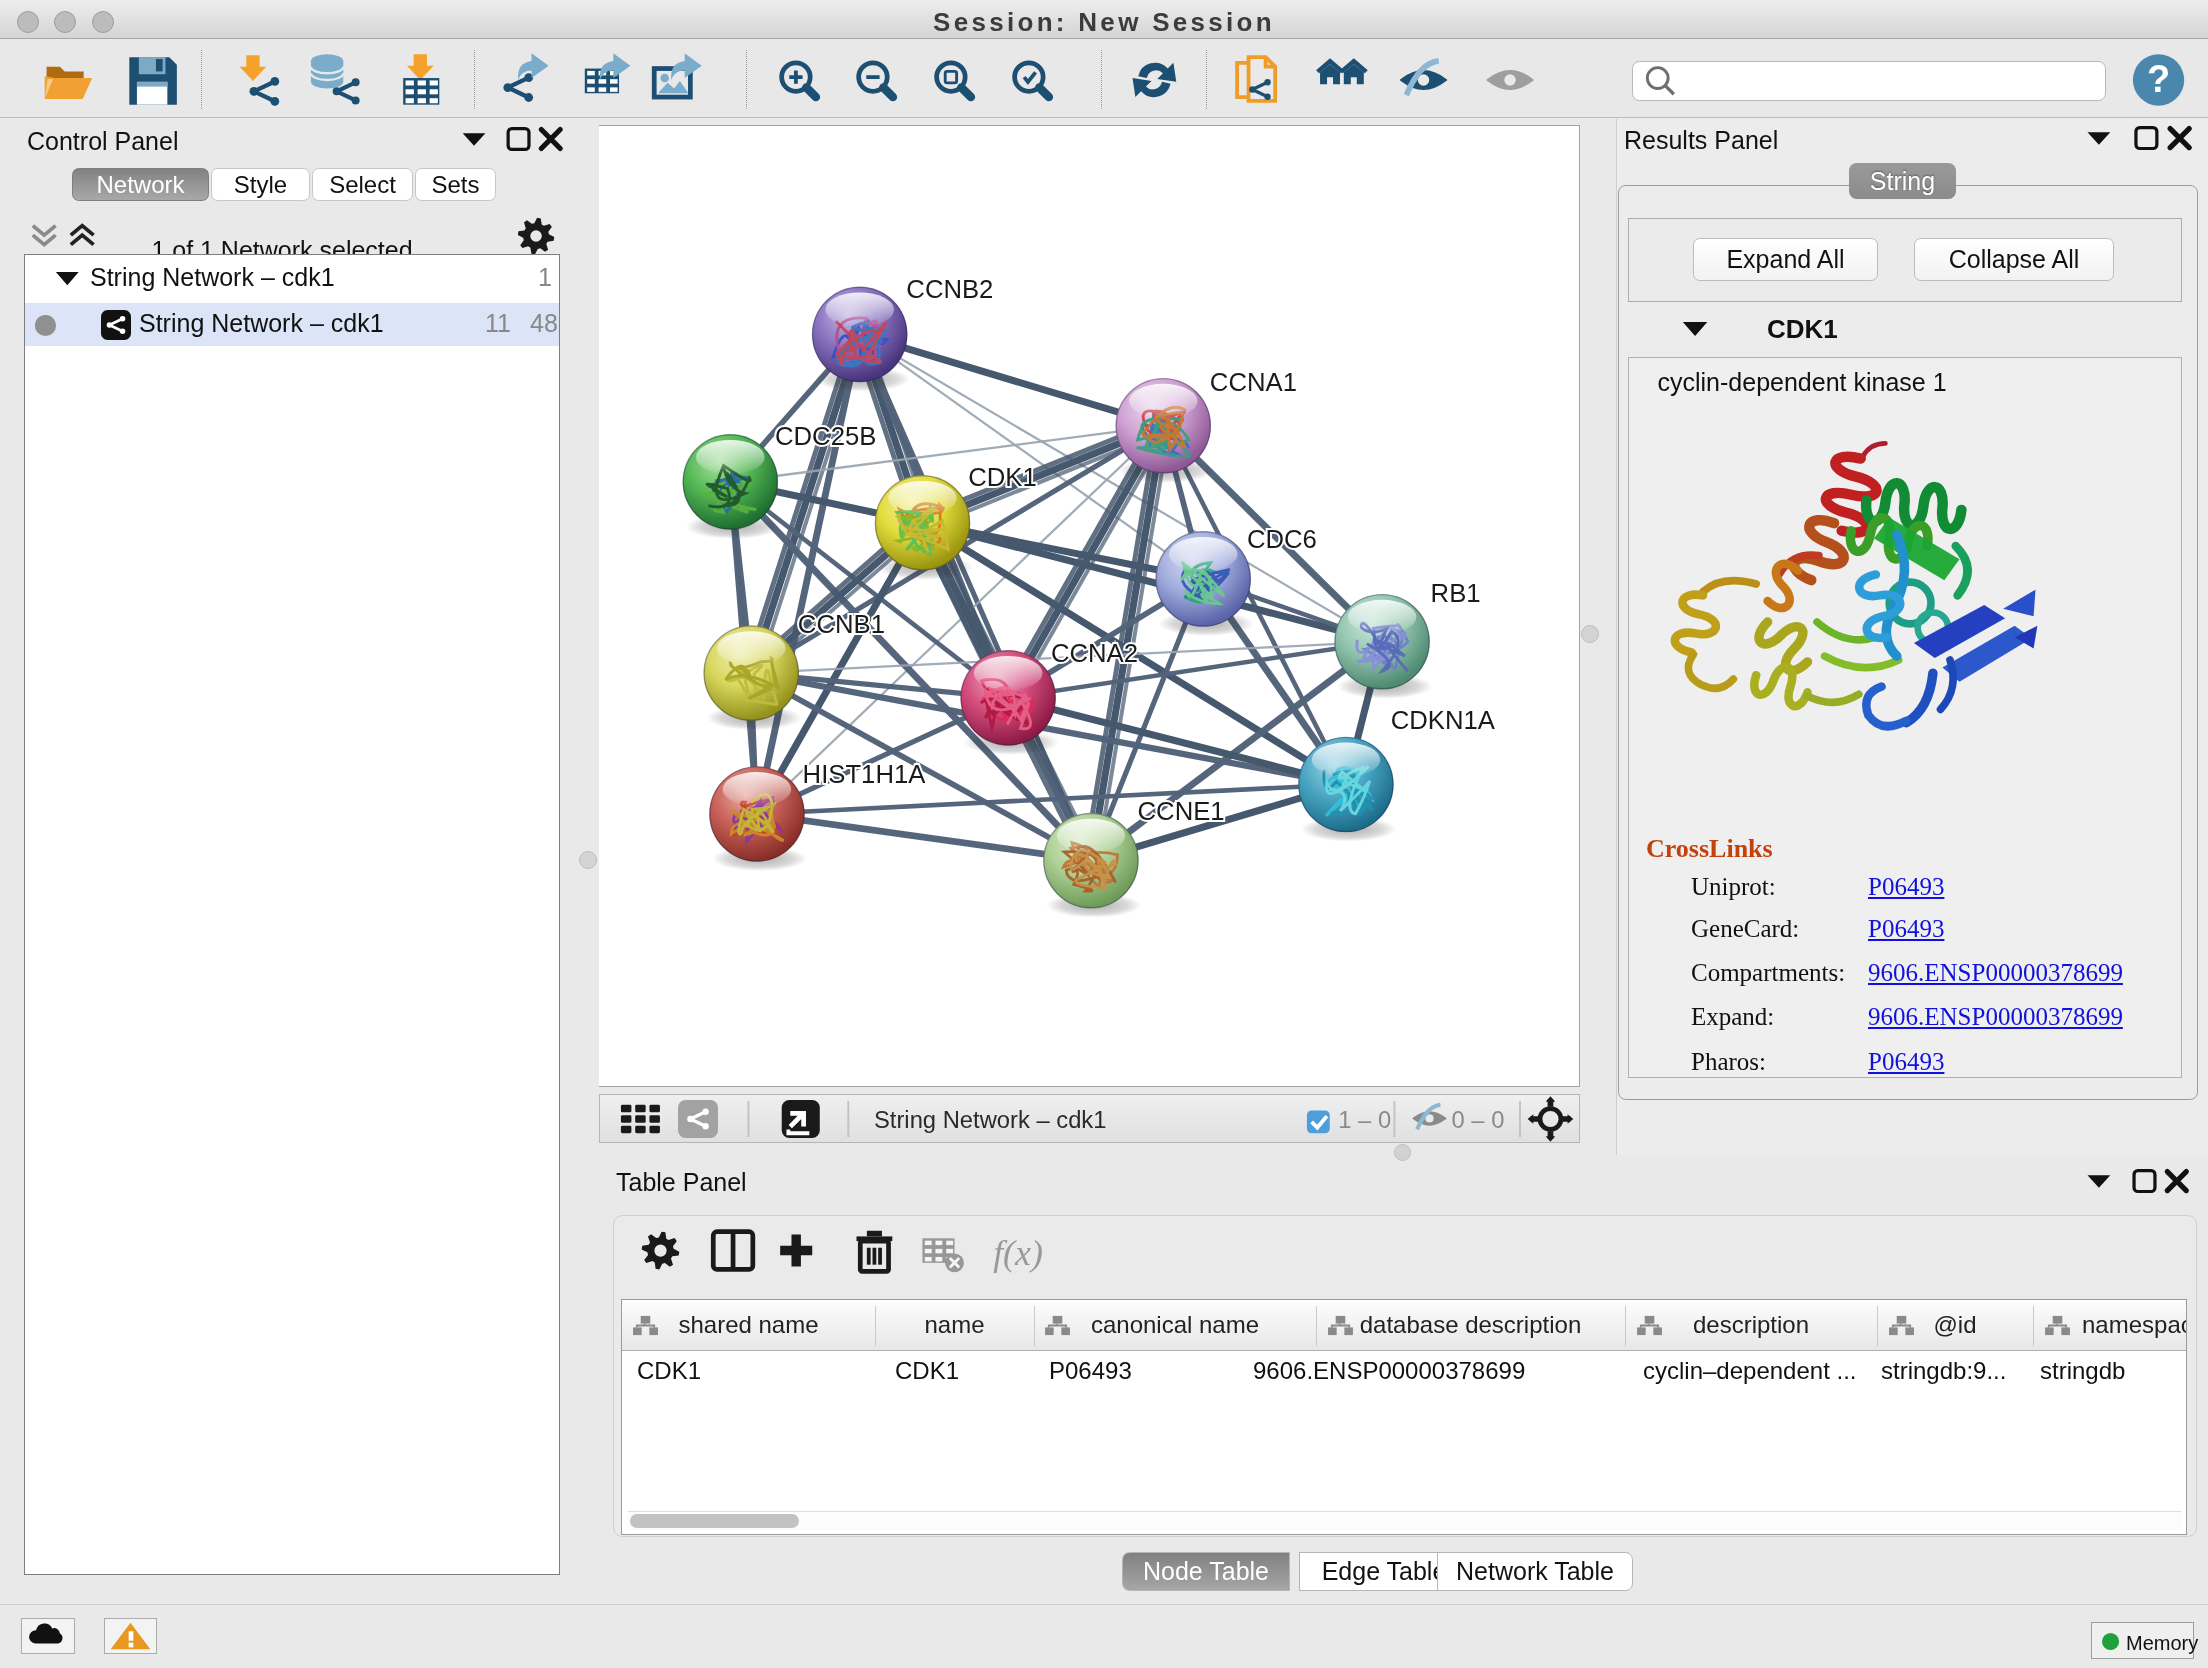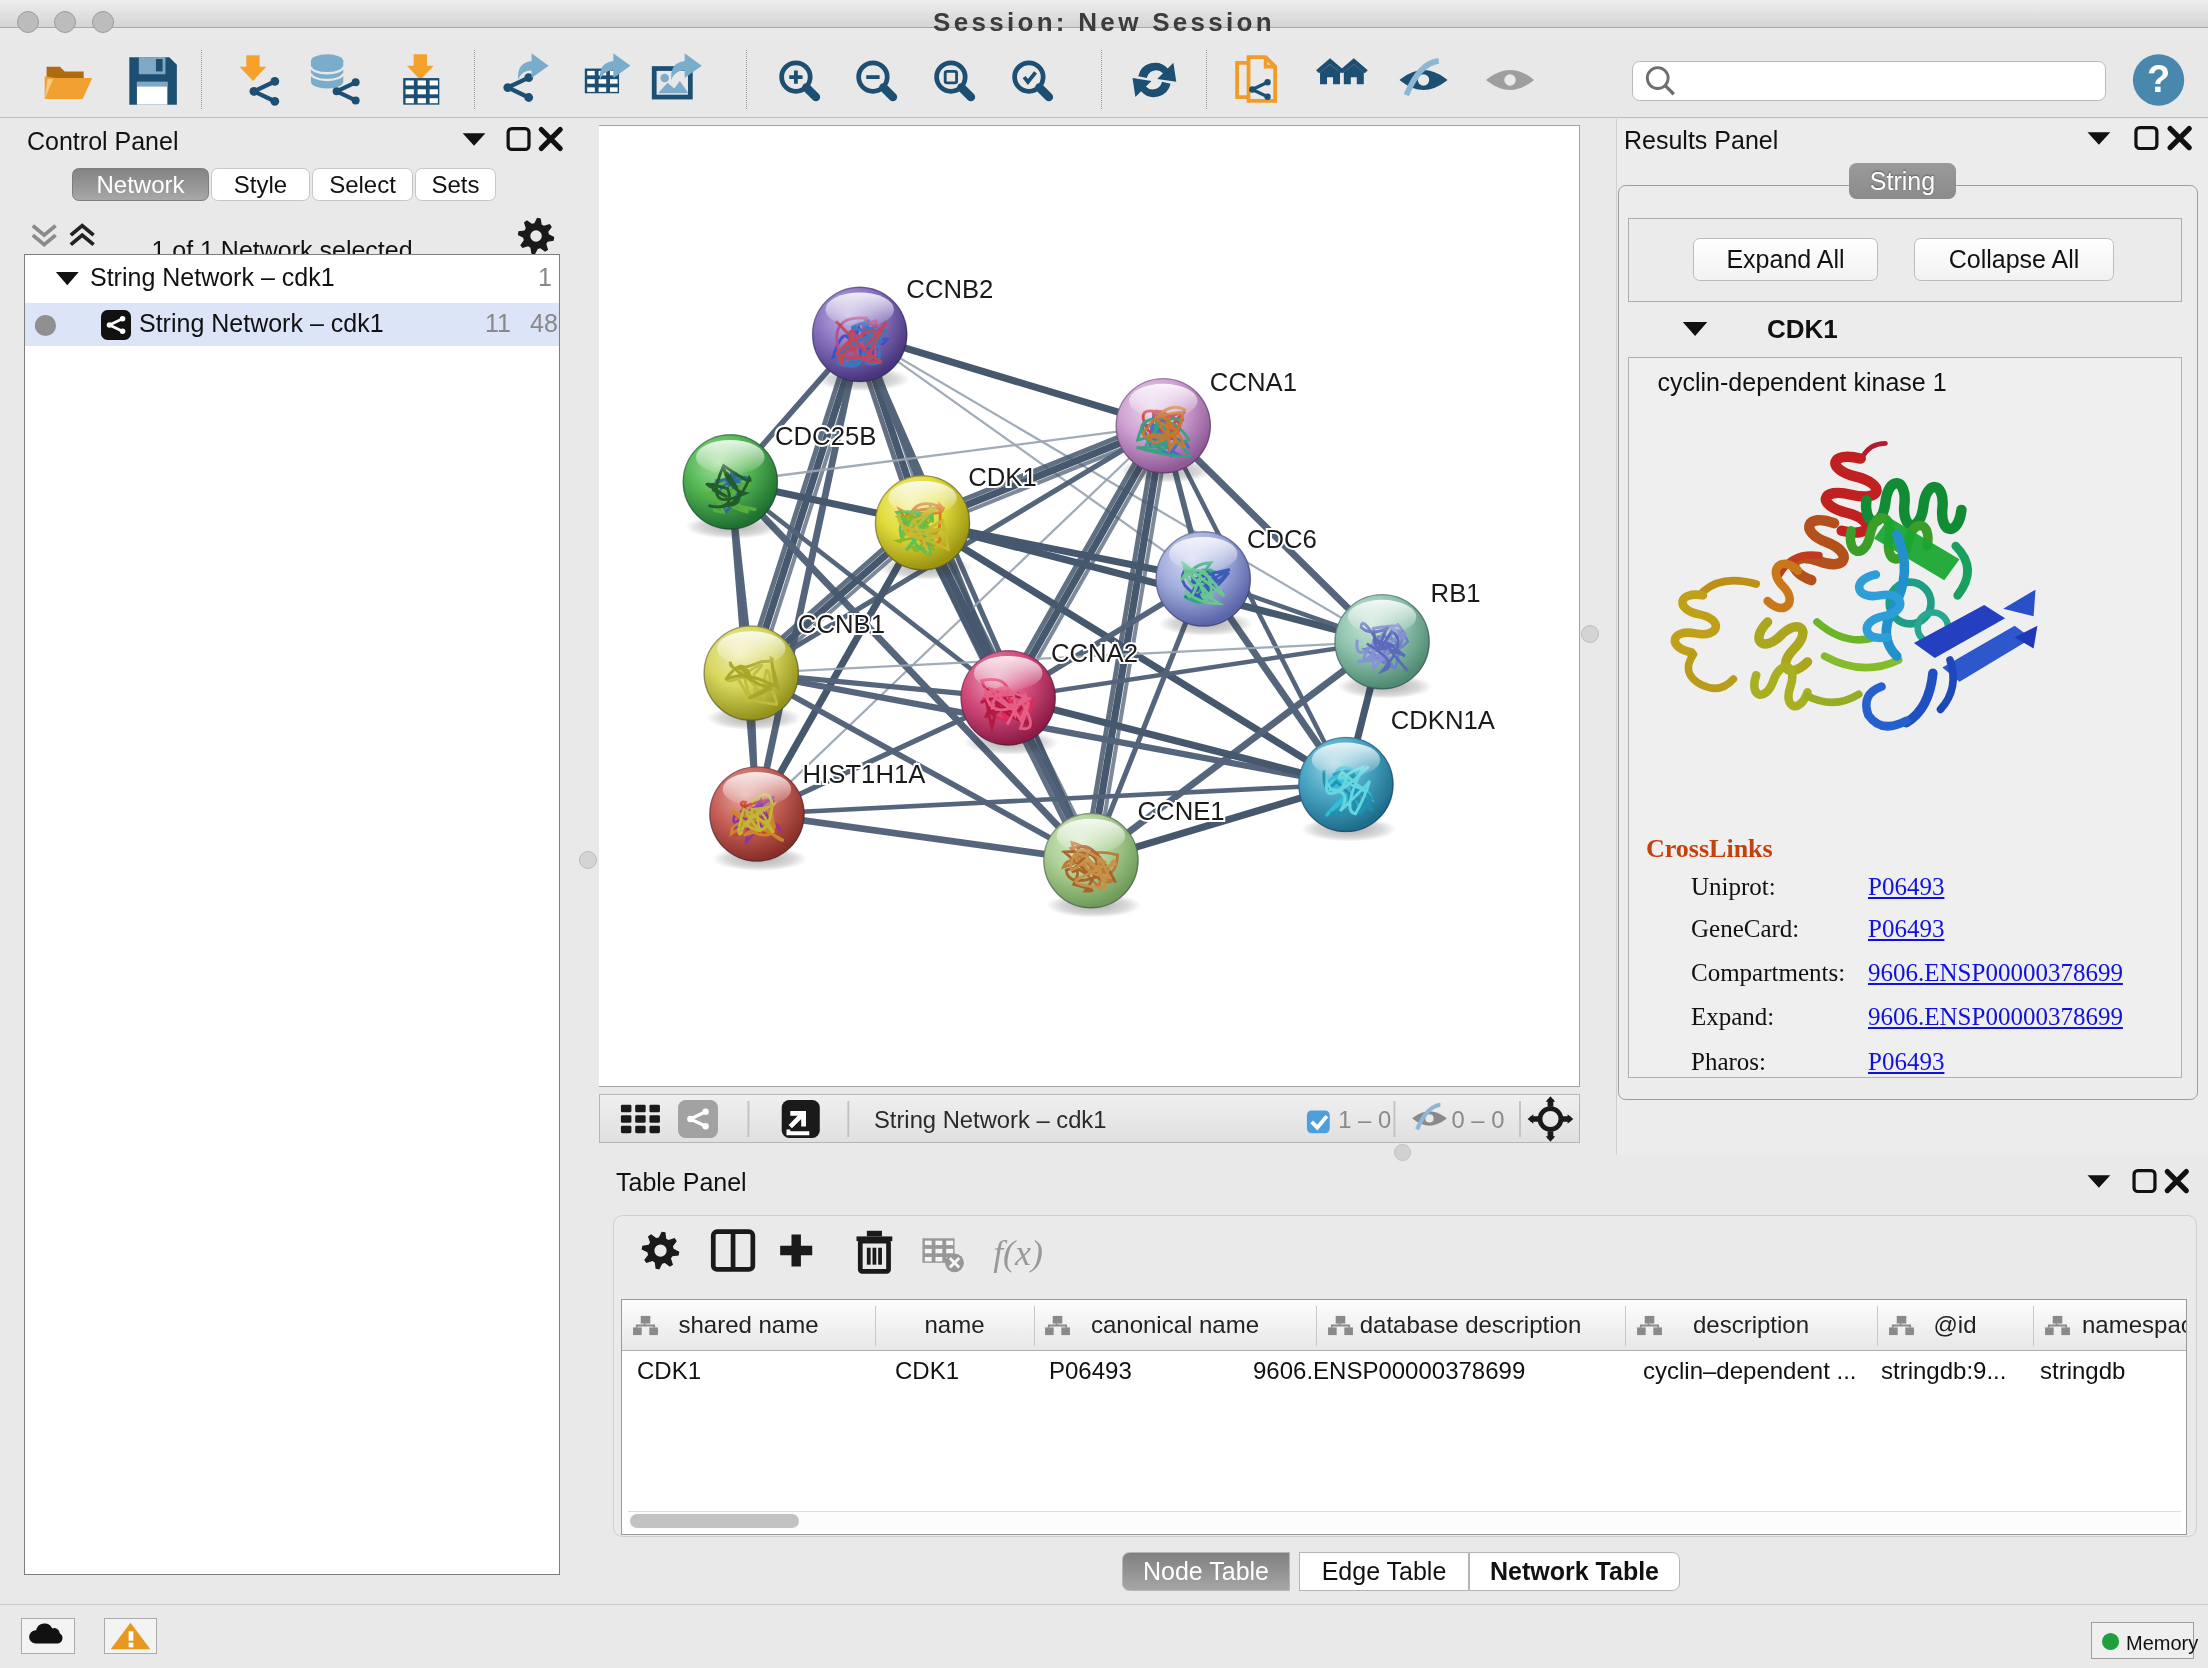"Session: New Session" #titlebar { height: 28px -> 39px }
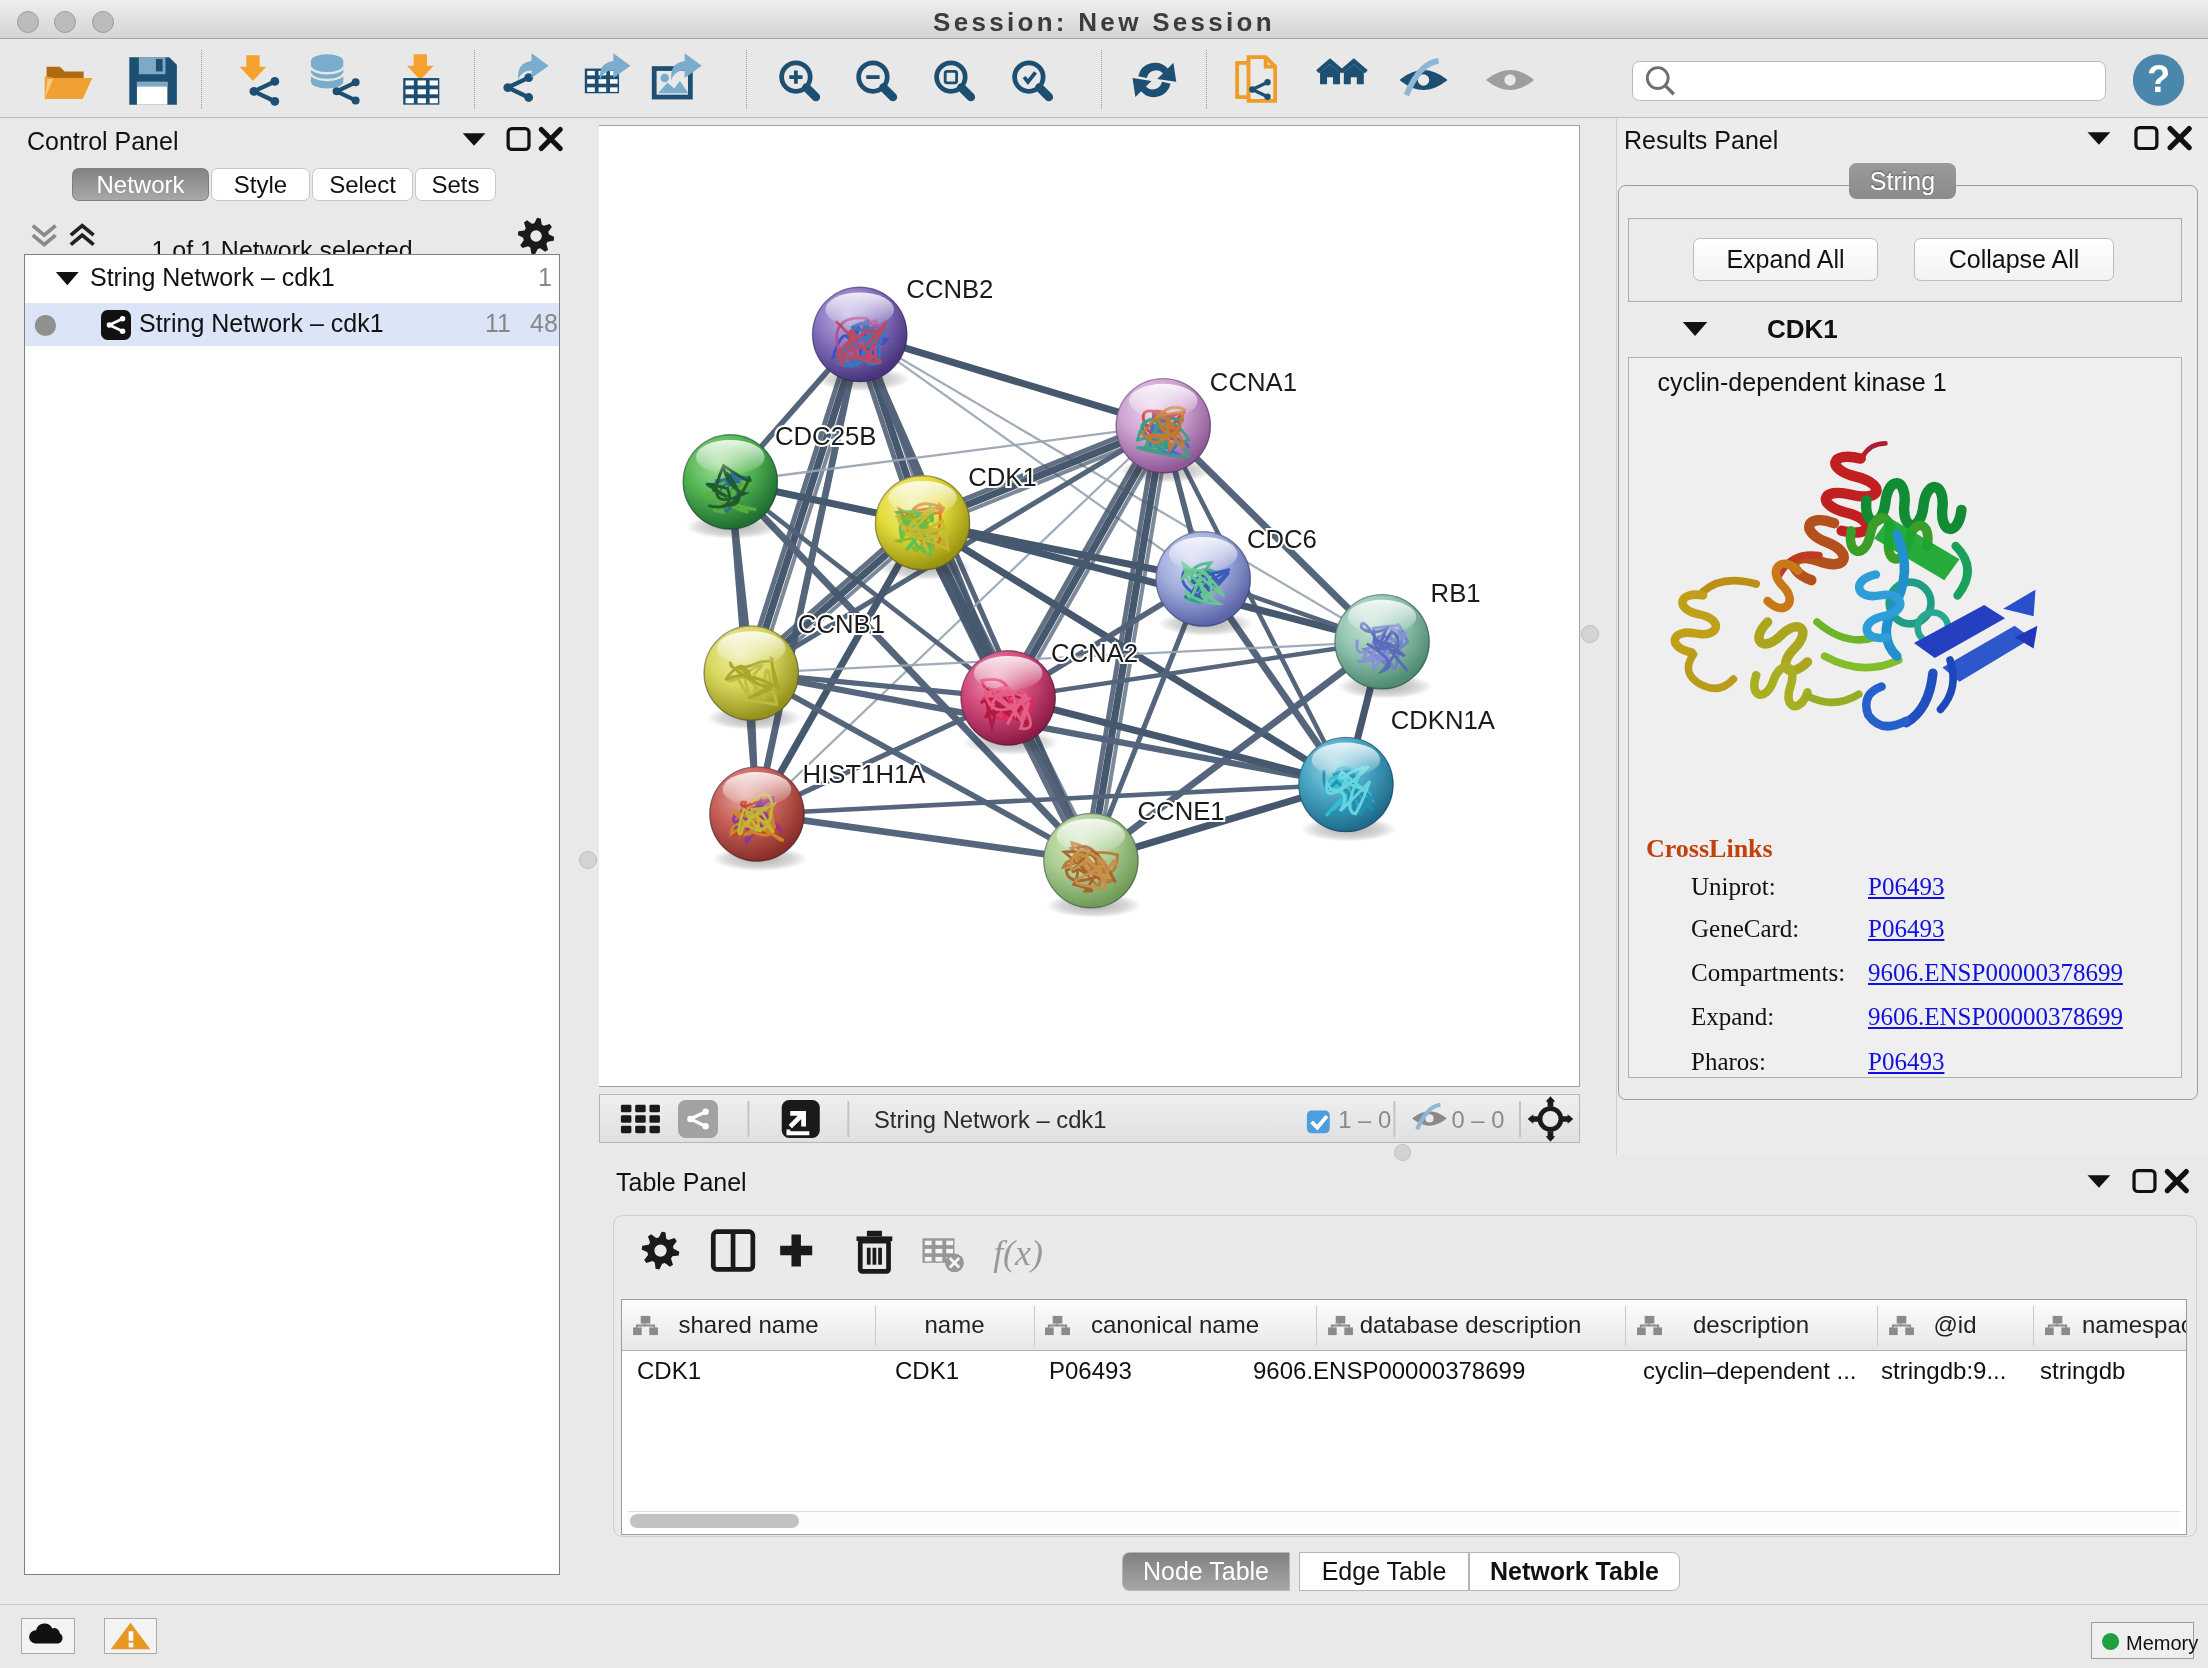"Network Table" div.btab { font-weight: bold -> none; left: 1469px -> 1437px; width: 211px -> 196px }
